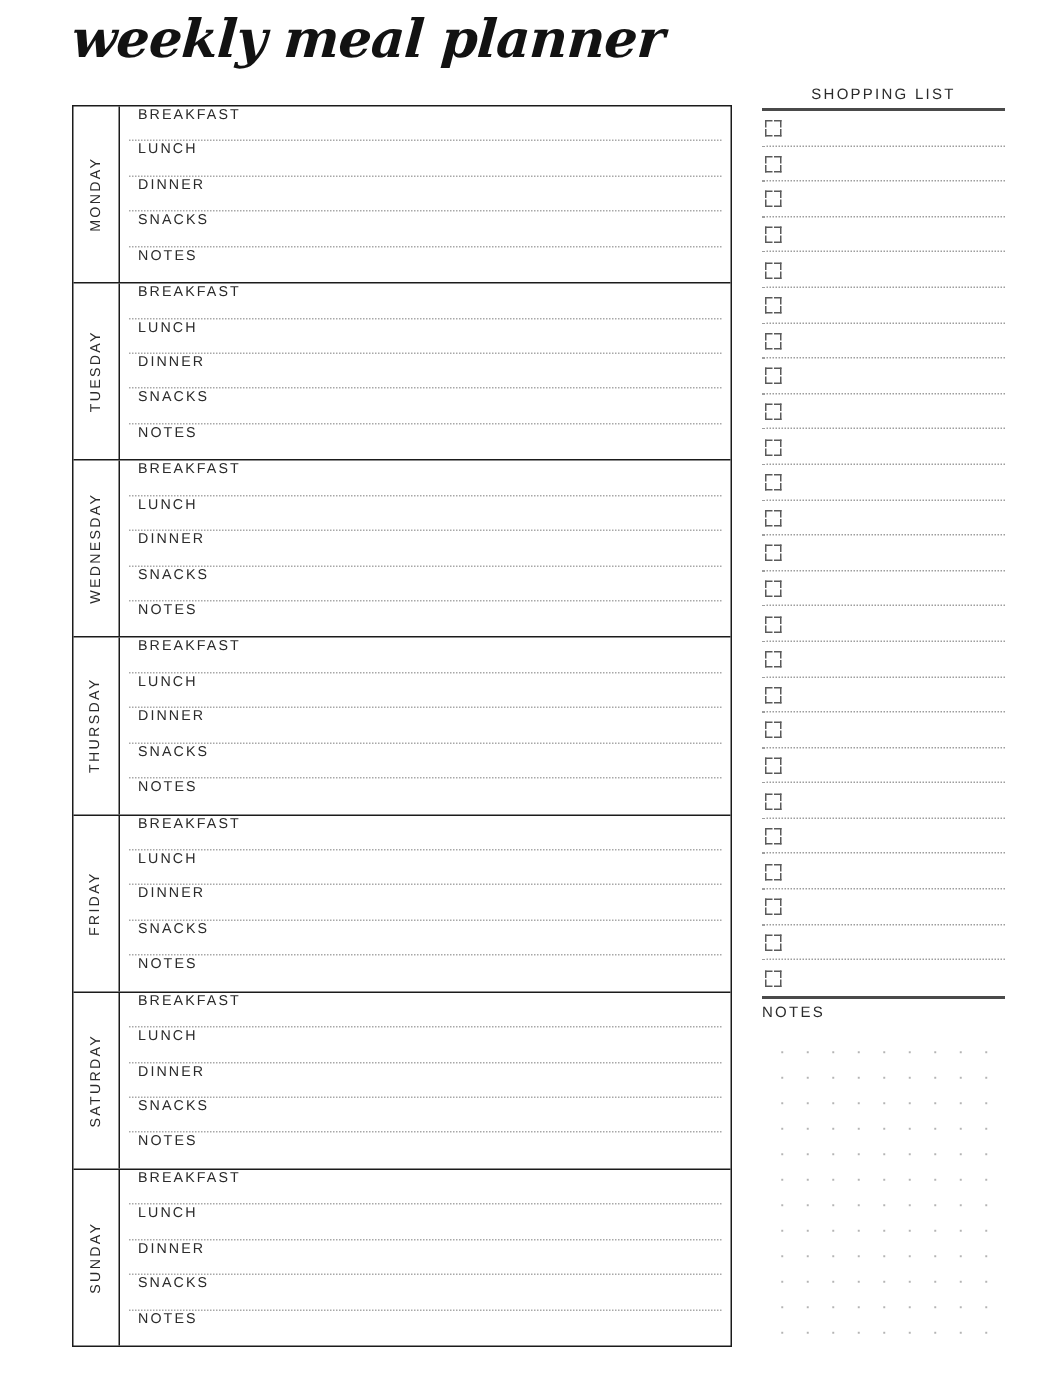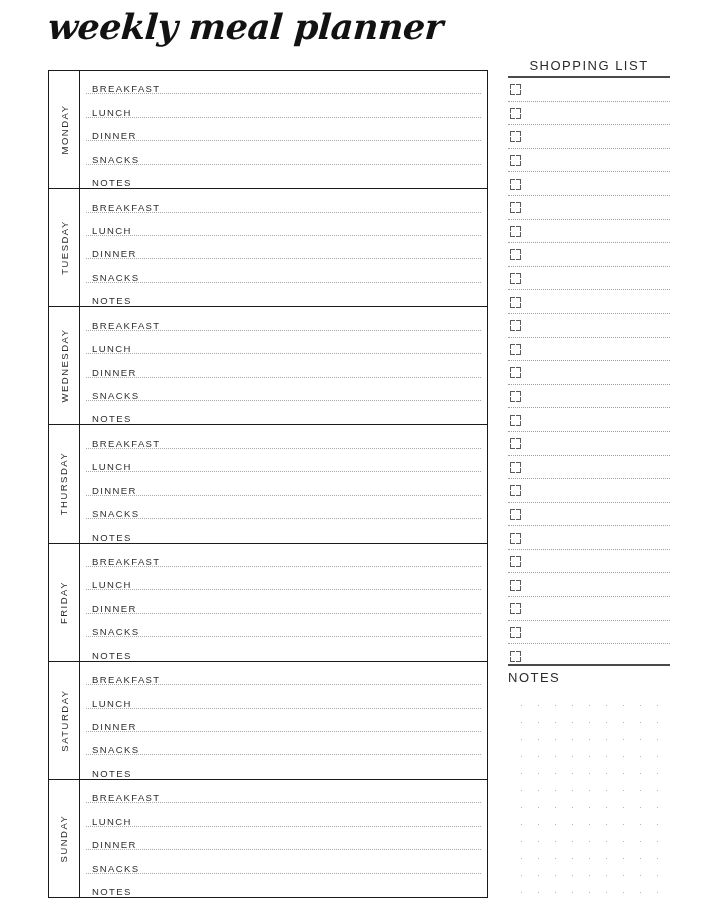"SHOPPING LIST" .panel-heading { font-size: 13px -> 10px }
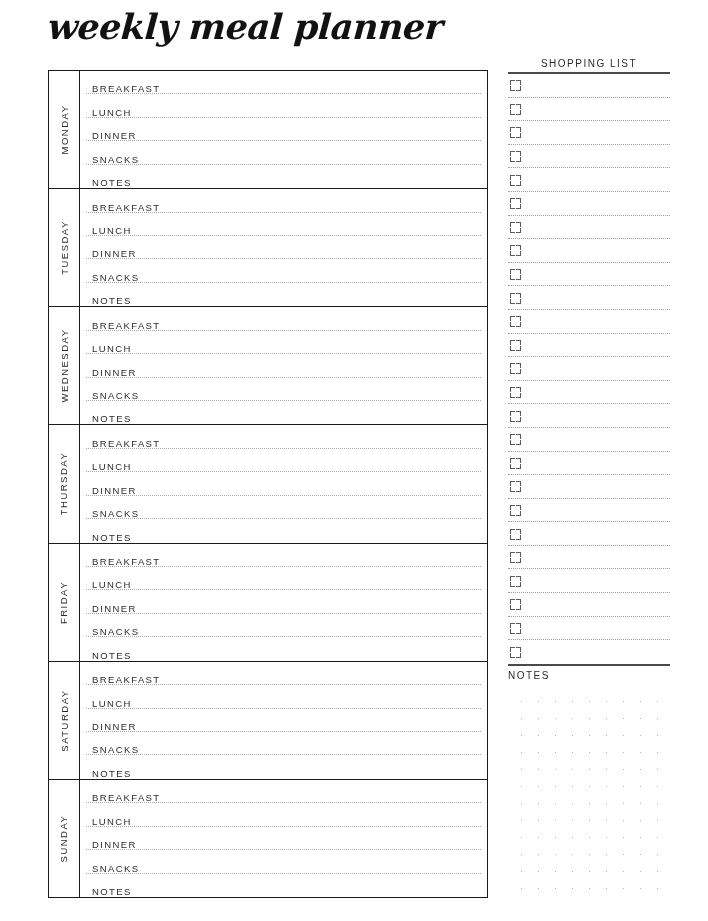"BREAKFAST" .meal-row { align-items: flex-end -> flex-start }
